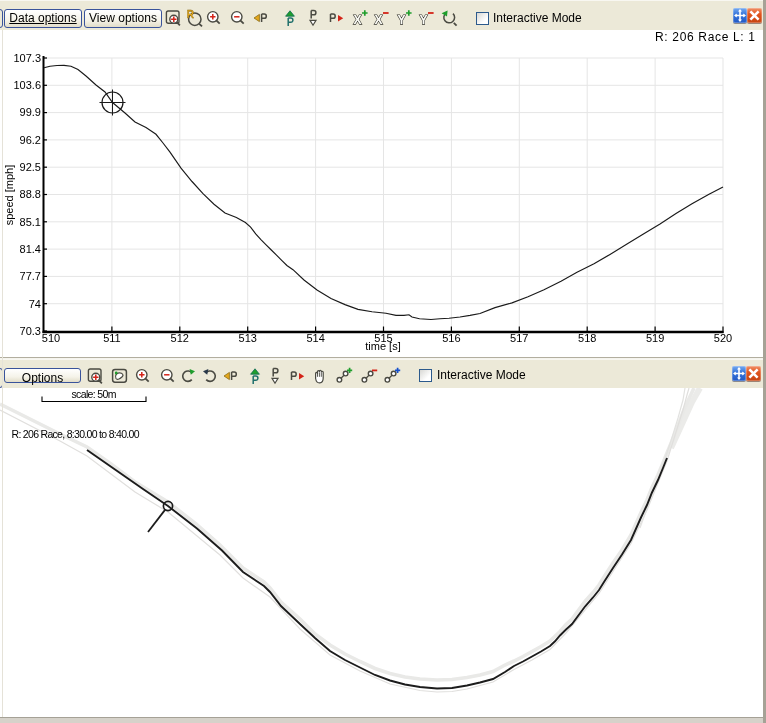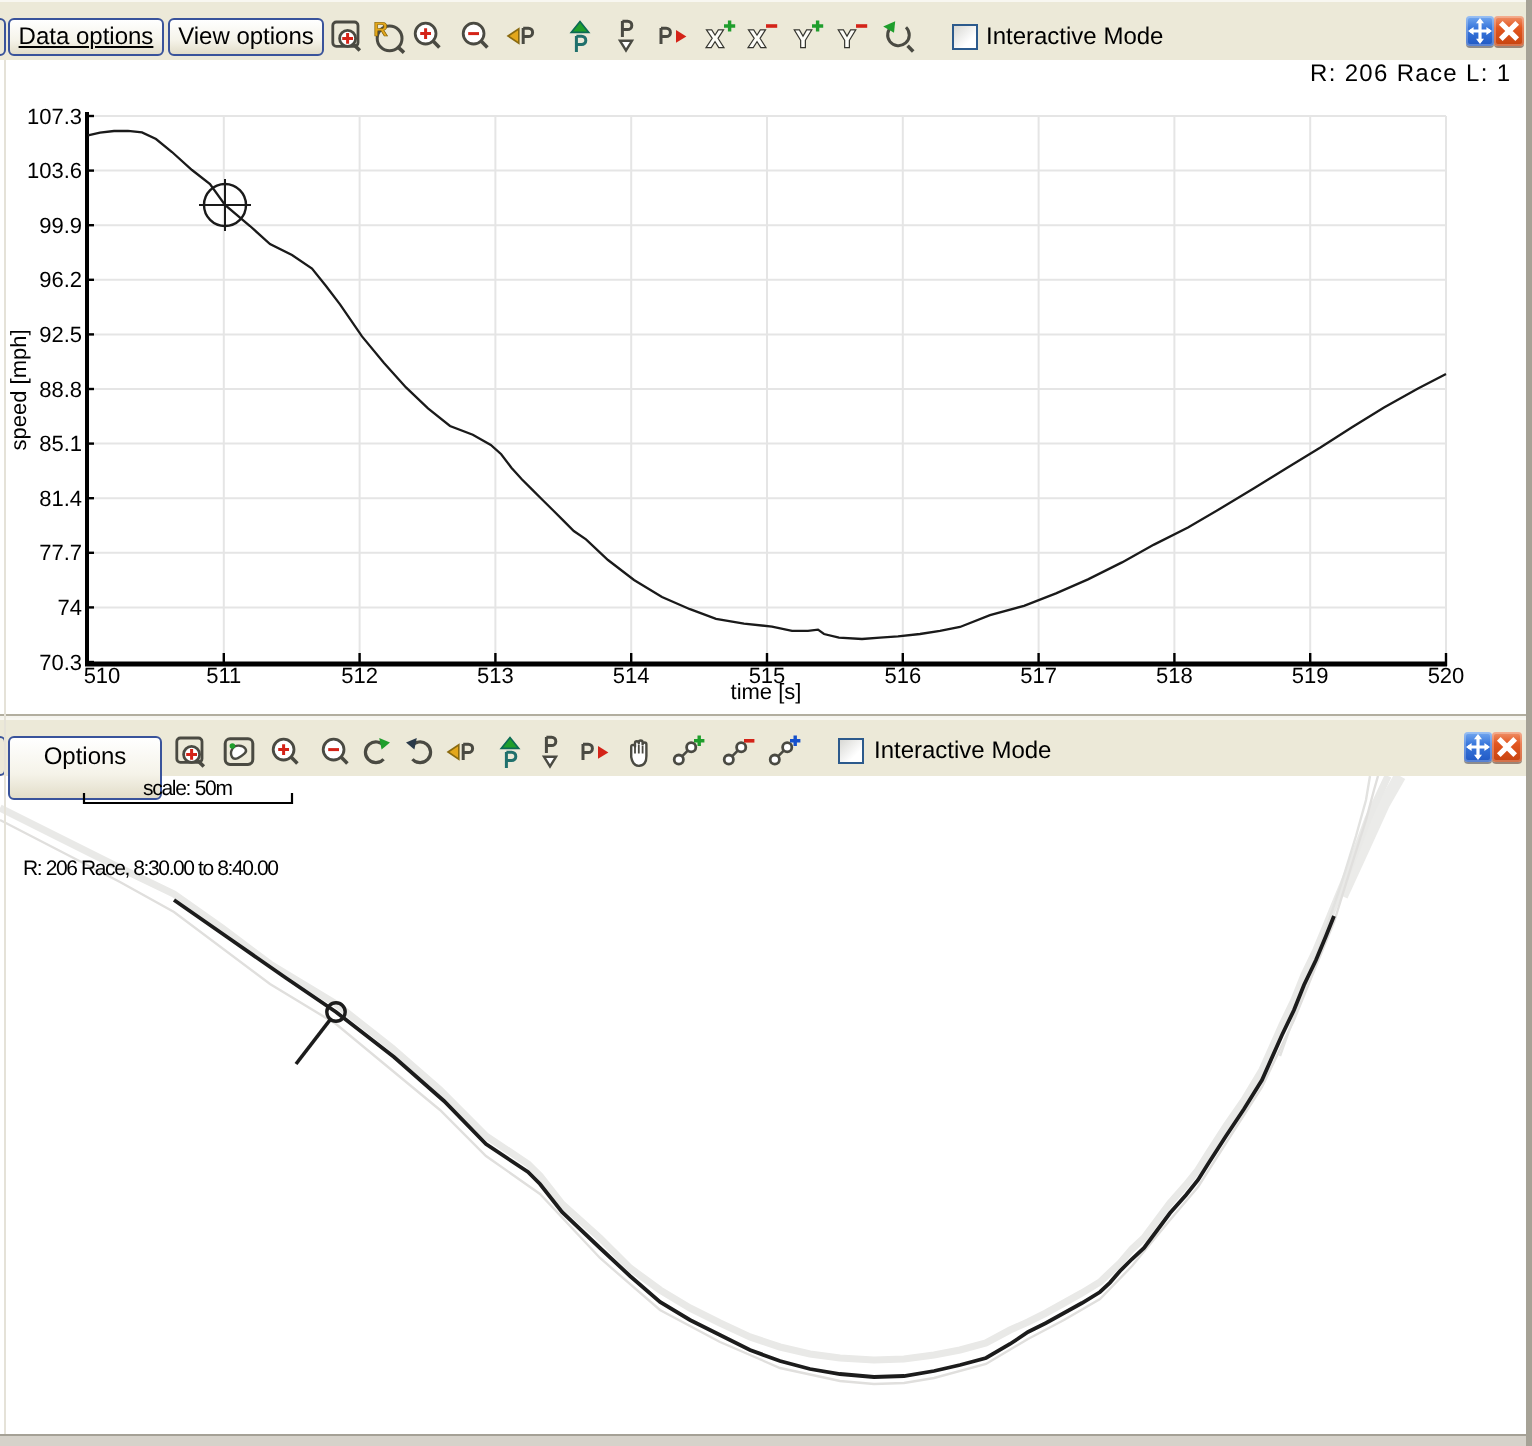"Options" div { height: 32px -> 15px }
